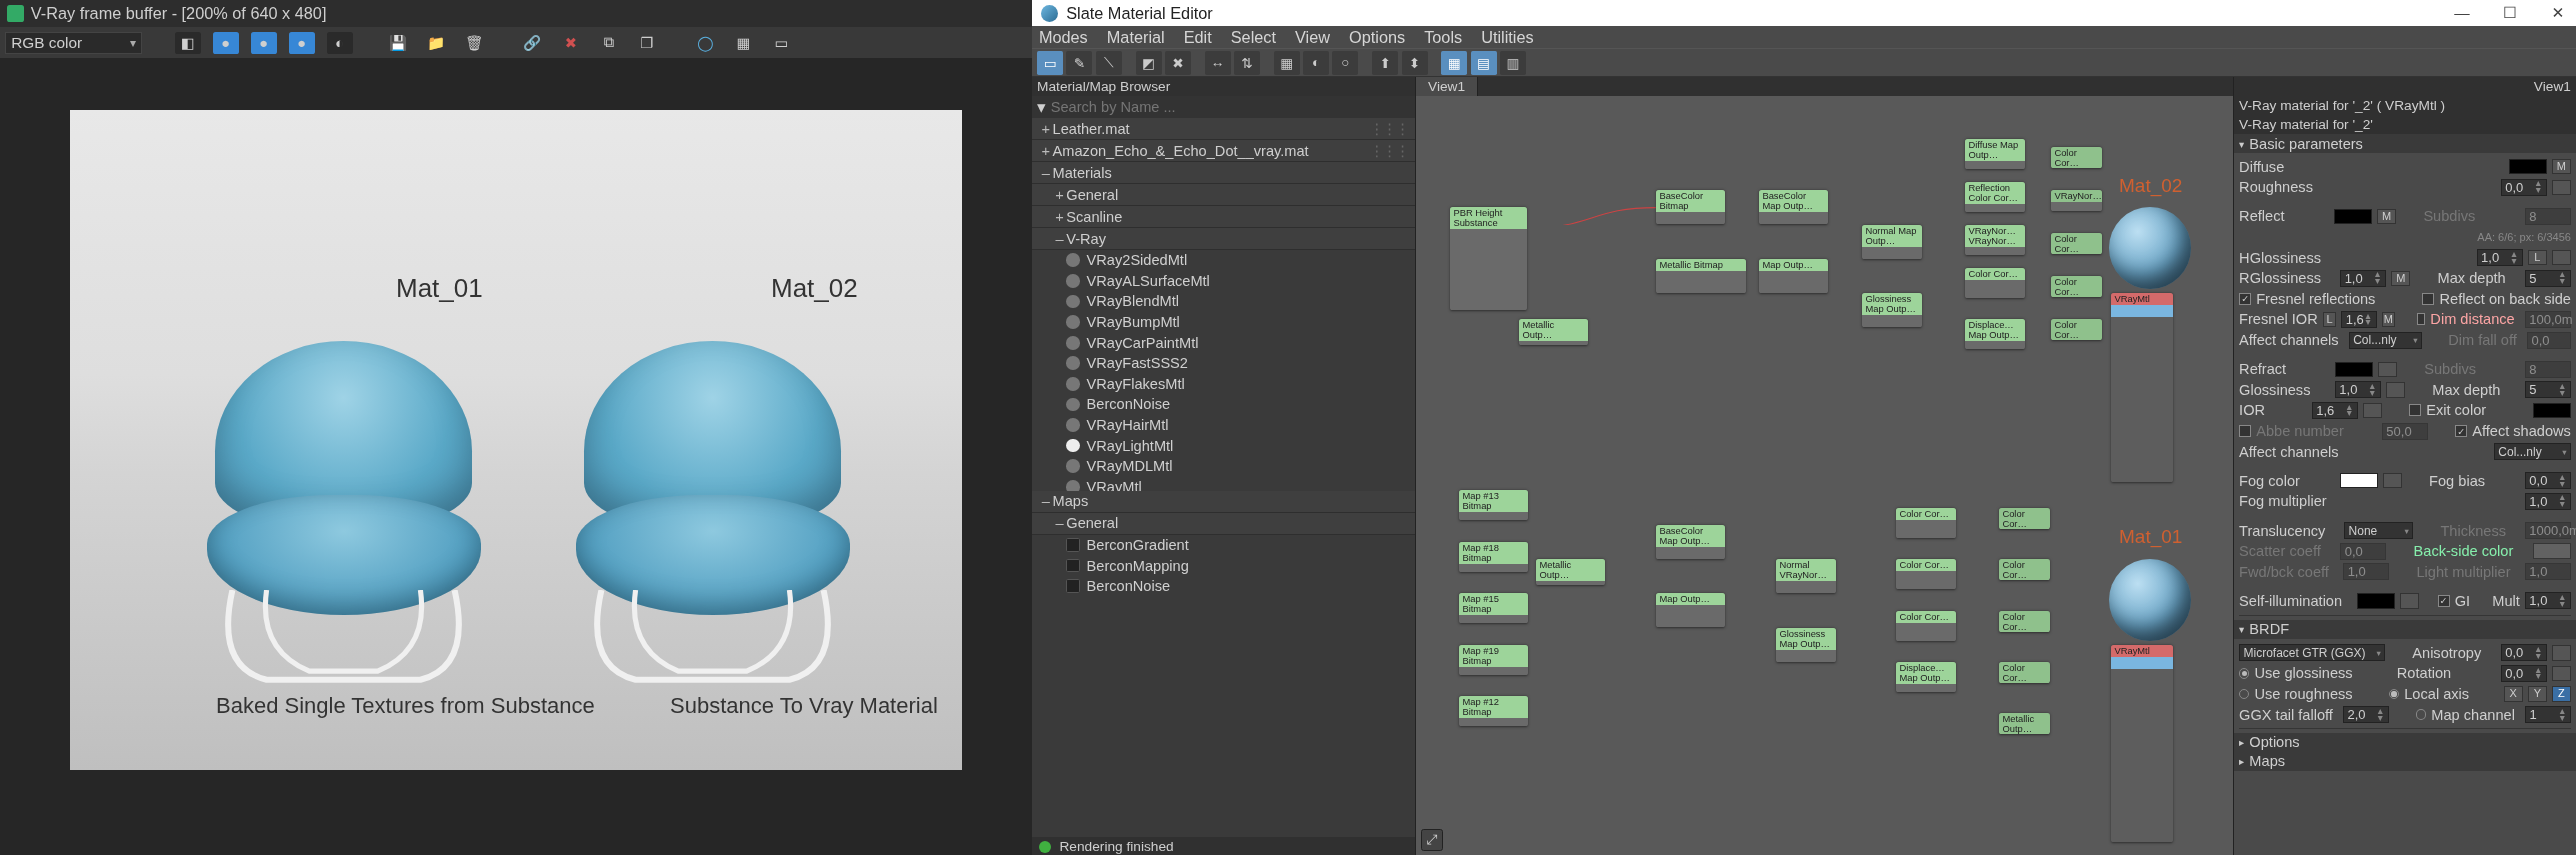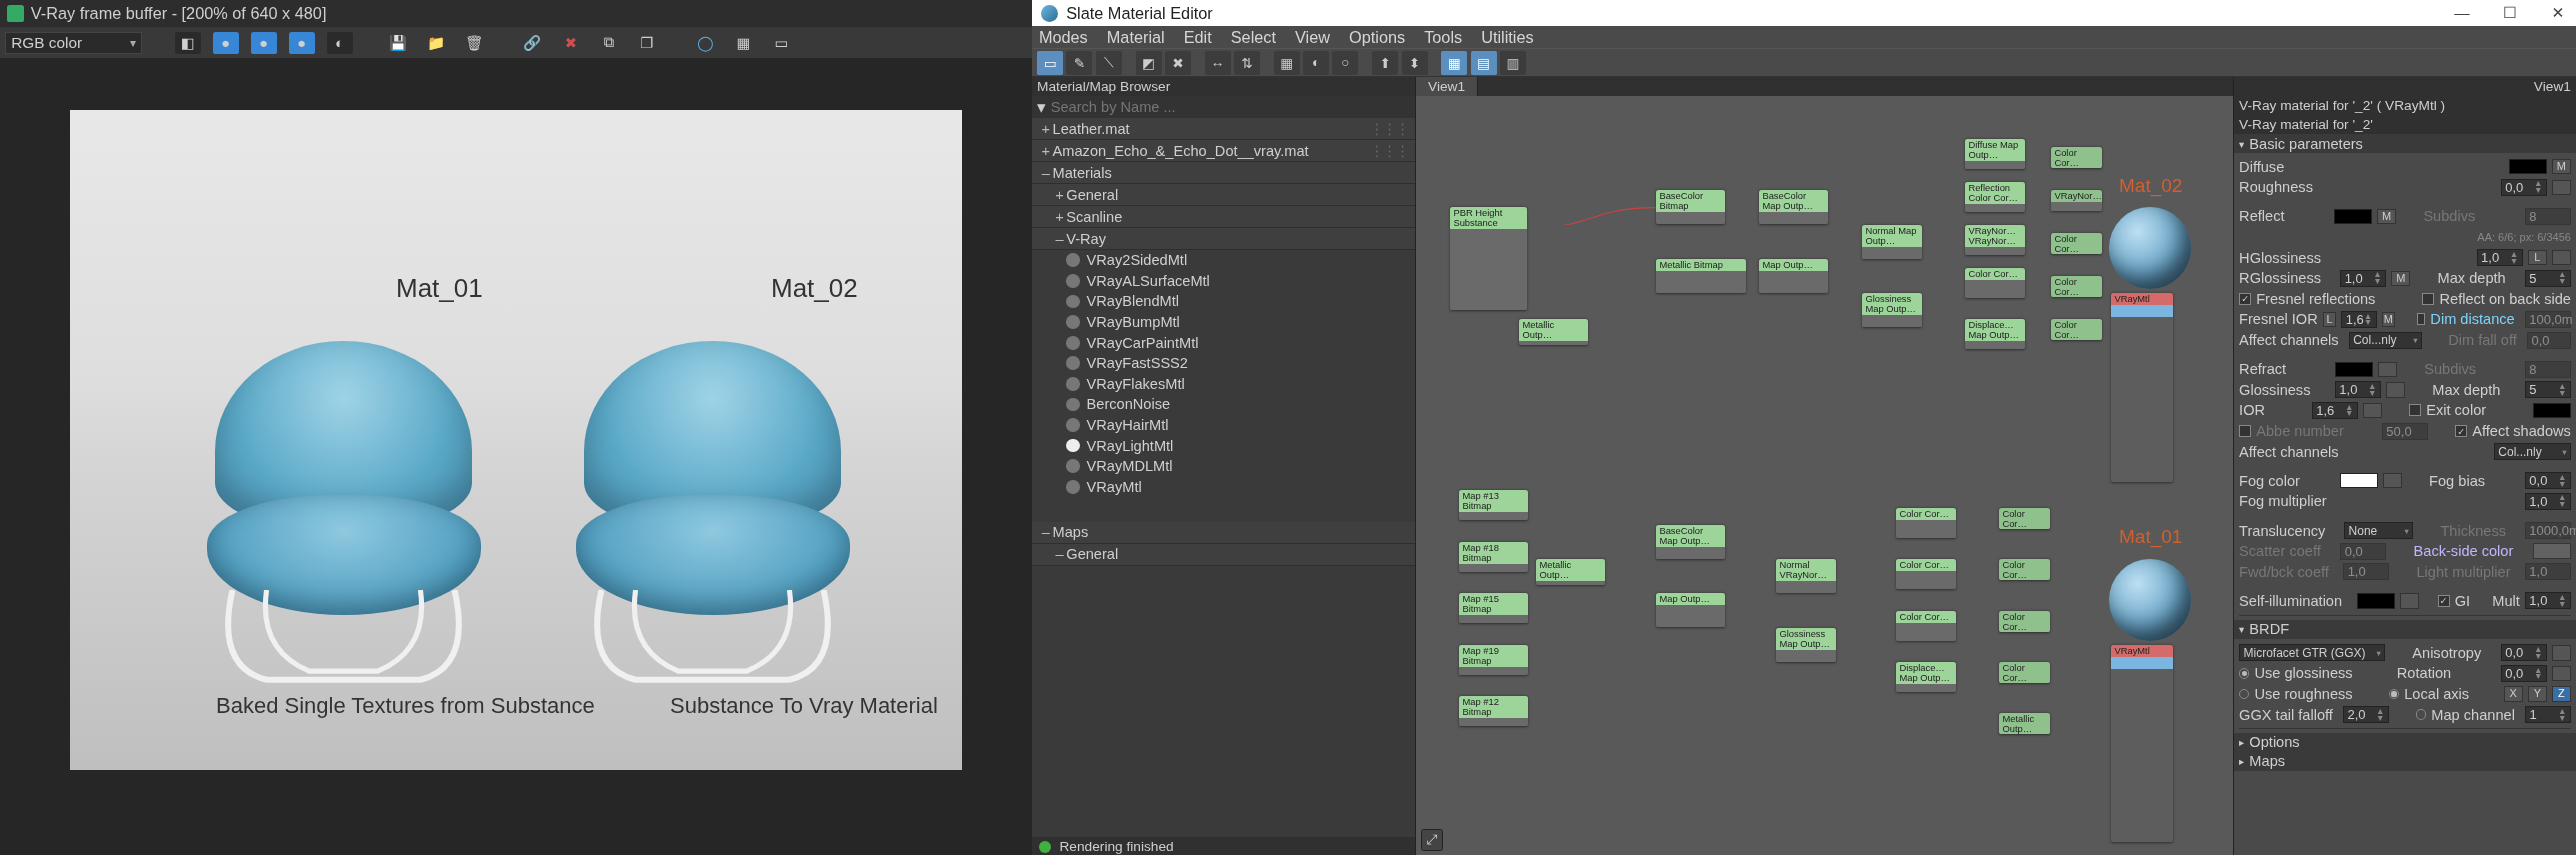"Dim distance" span.plabel { color: #7dd3fc -> #fca5a5 }
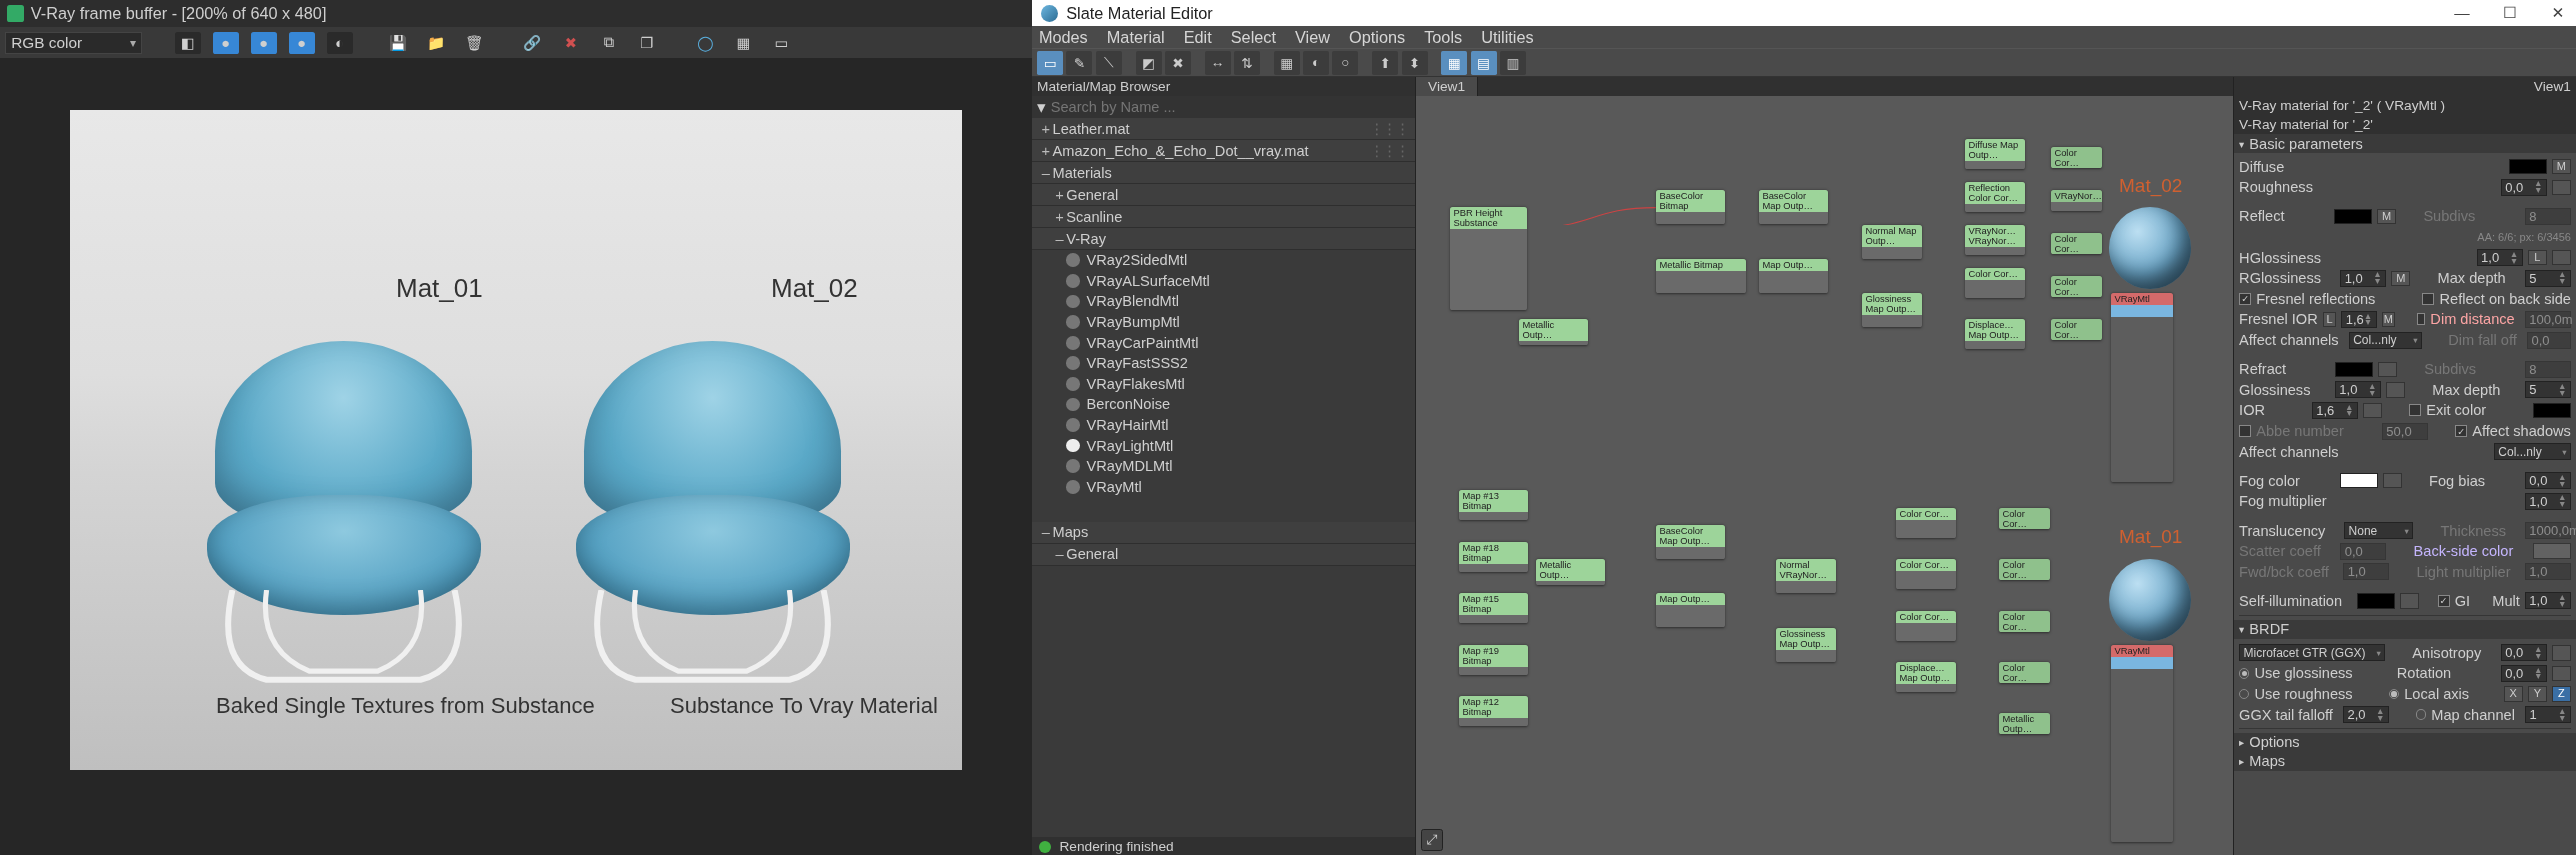"BerconGradient" div { html: none -> <div> <div> <span></span> <span>BerconGradient</span> </div> <div> <span></span> <span>BerconMapping</span> </div> <div> <span></span> <span>BerconNoise</span> </div> </div> }
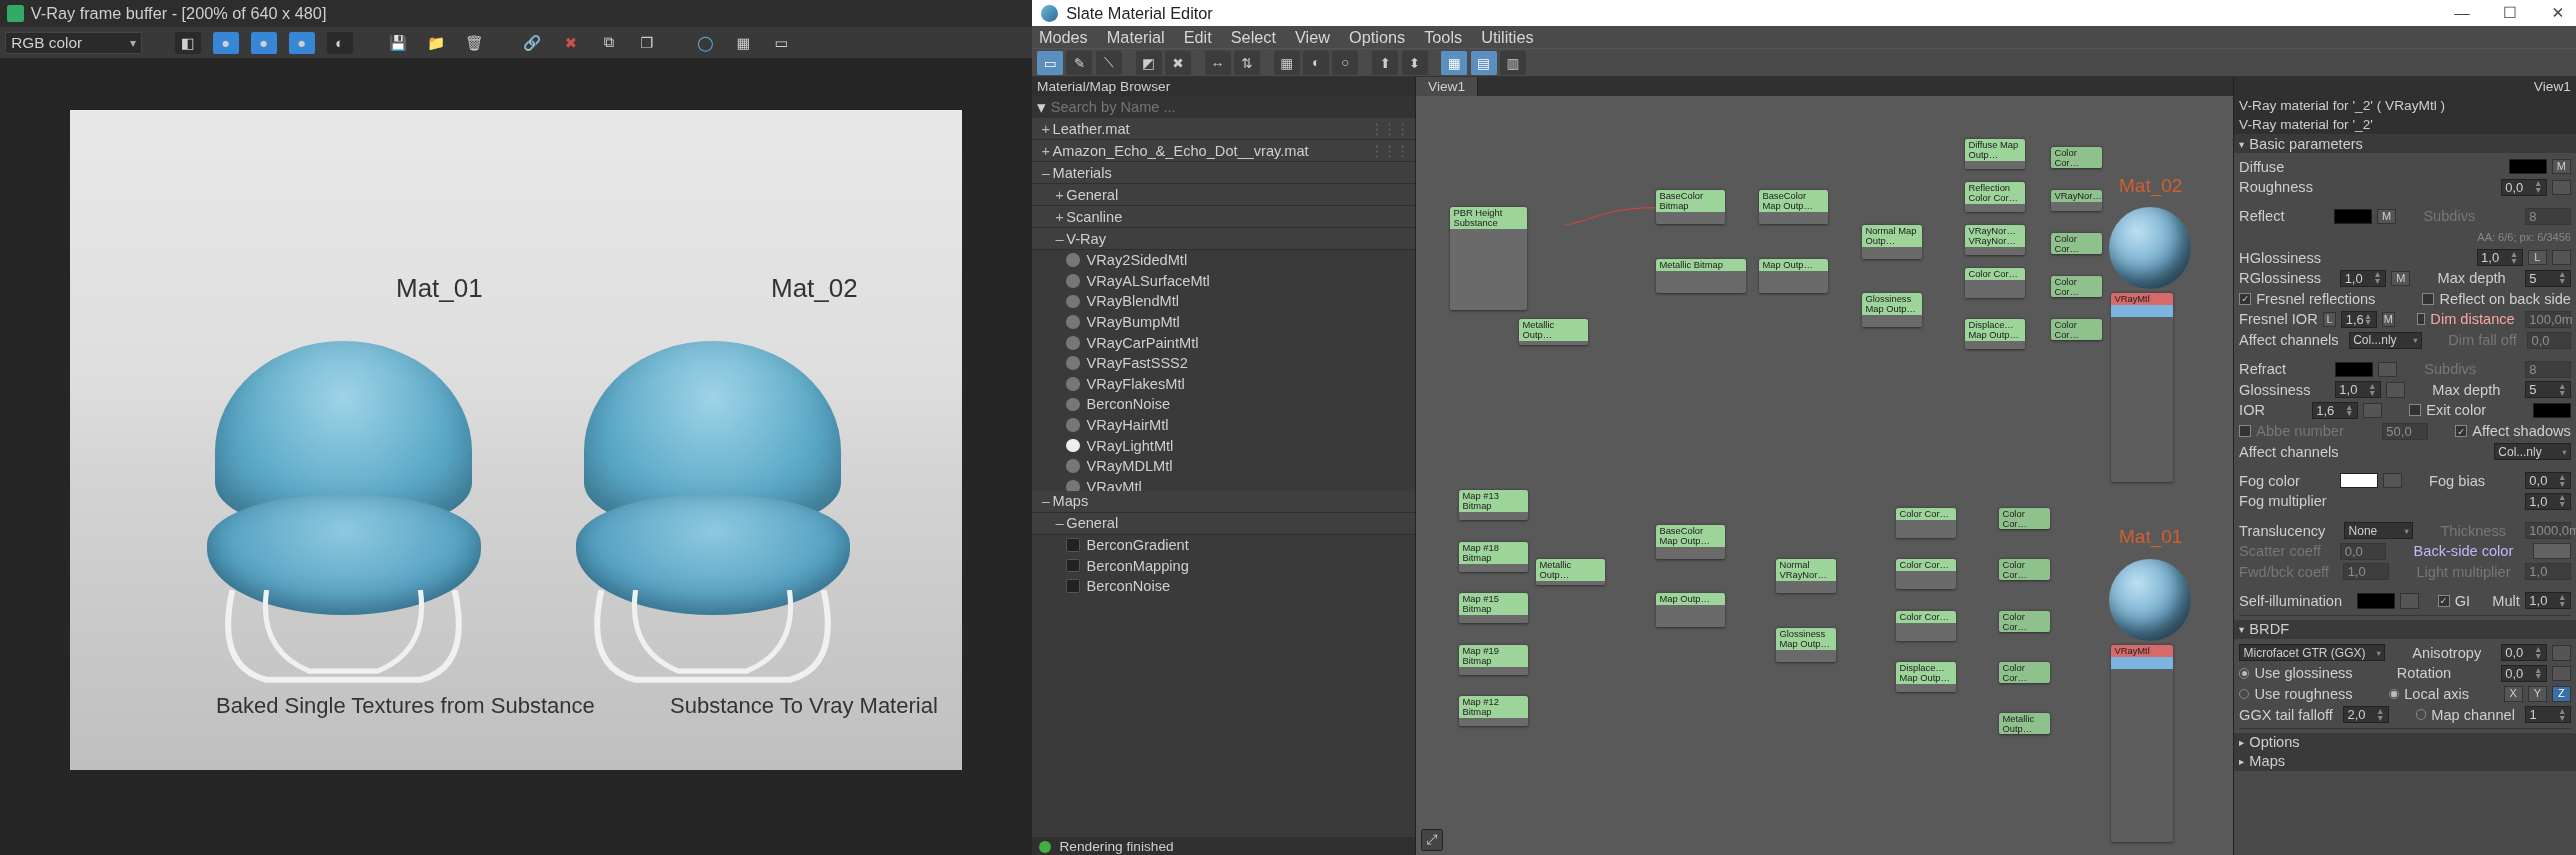"Back-side color" span.plabel { color: #c4b5fd -> #86efac }
